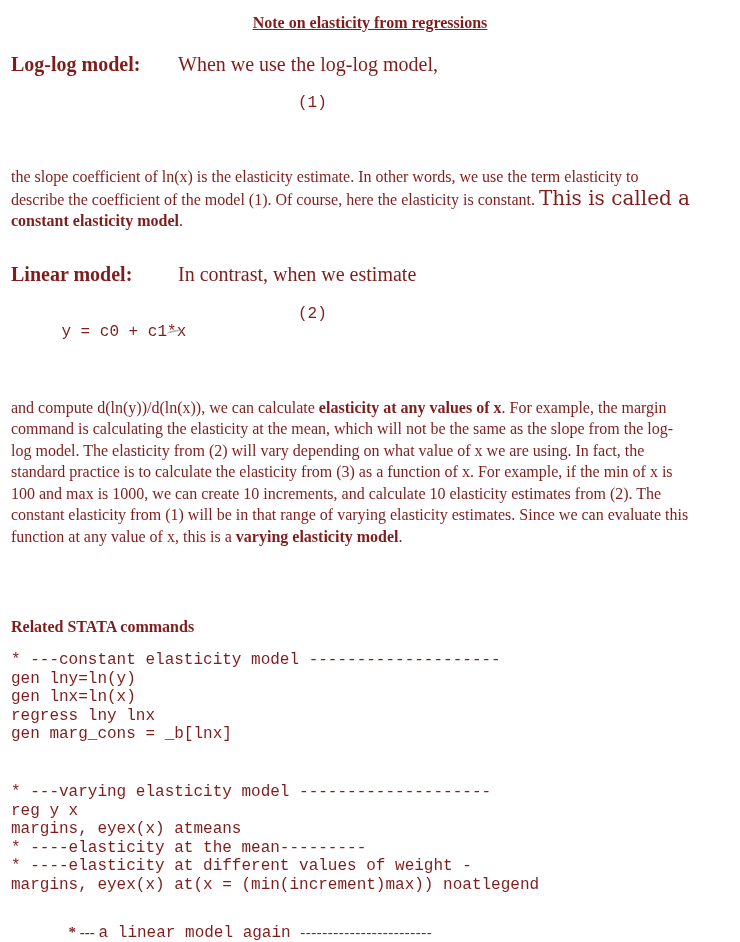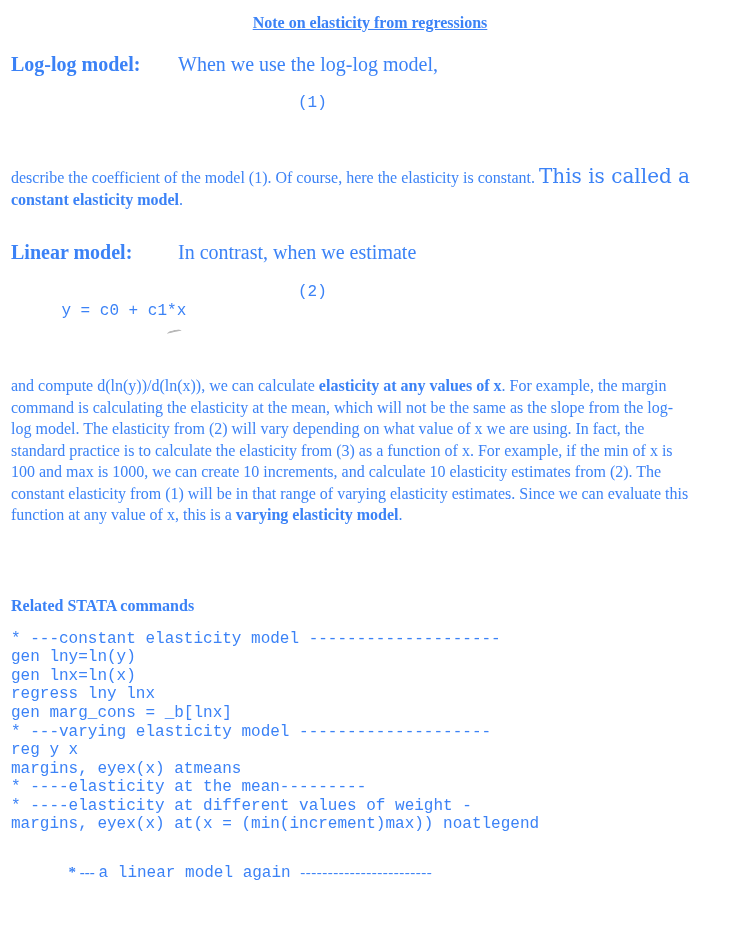"Note on elasticity from regressions" .page { color: #3b82f6 -> #7f1d1d }
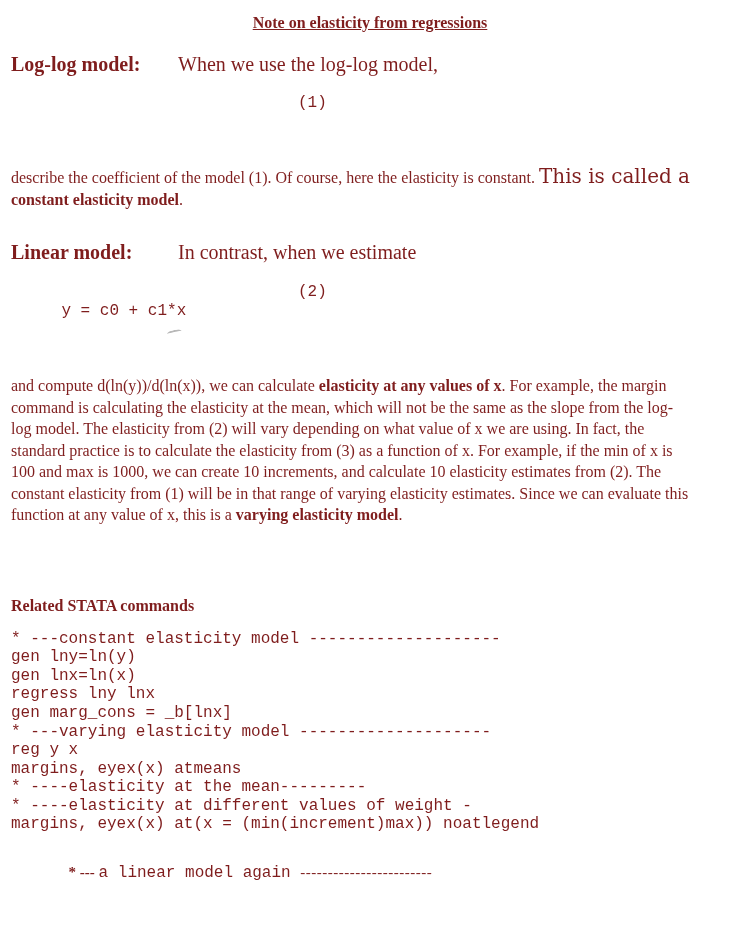"the slope coefficient of ln(x)" div.t-line { html: none -> <div> <span>the slope coefficient of ln(x) is the elasticity estimate. In other words, we use the term elasticity to</span> </div> }
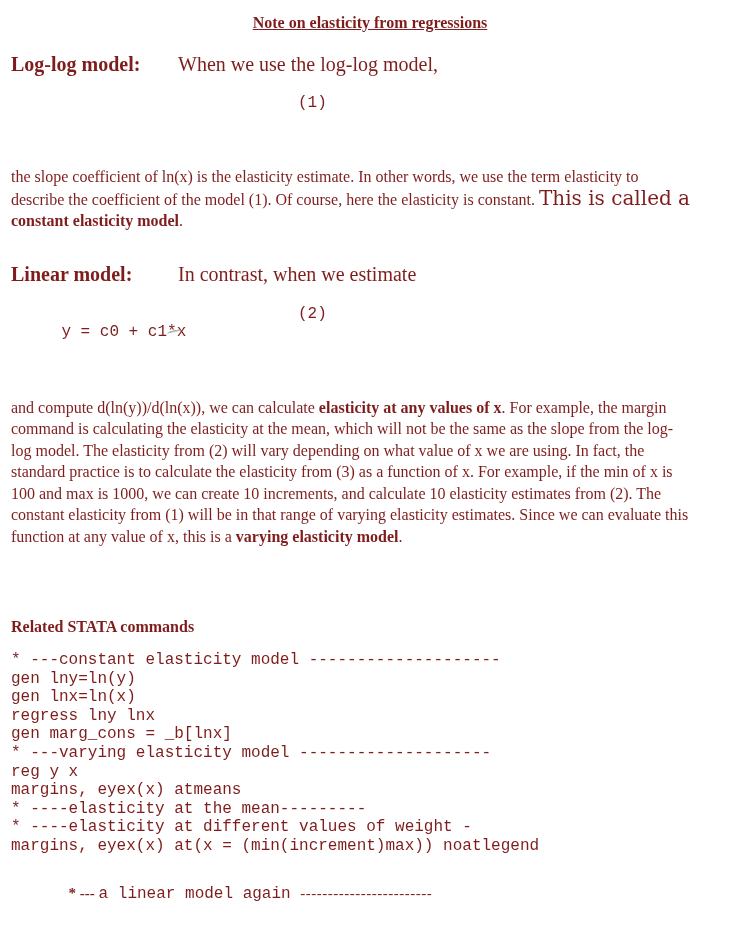"* ---varying elasticity model" div { margin-top: none -> 39px }
